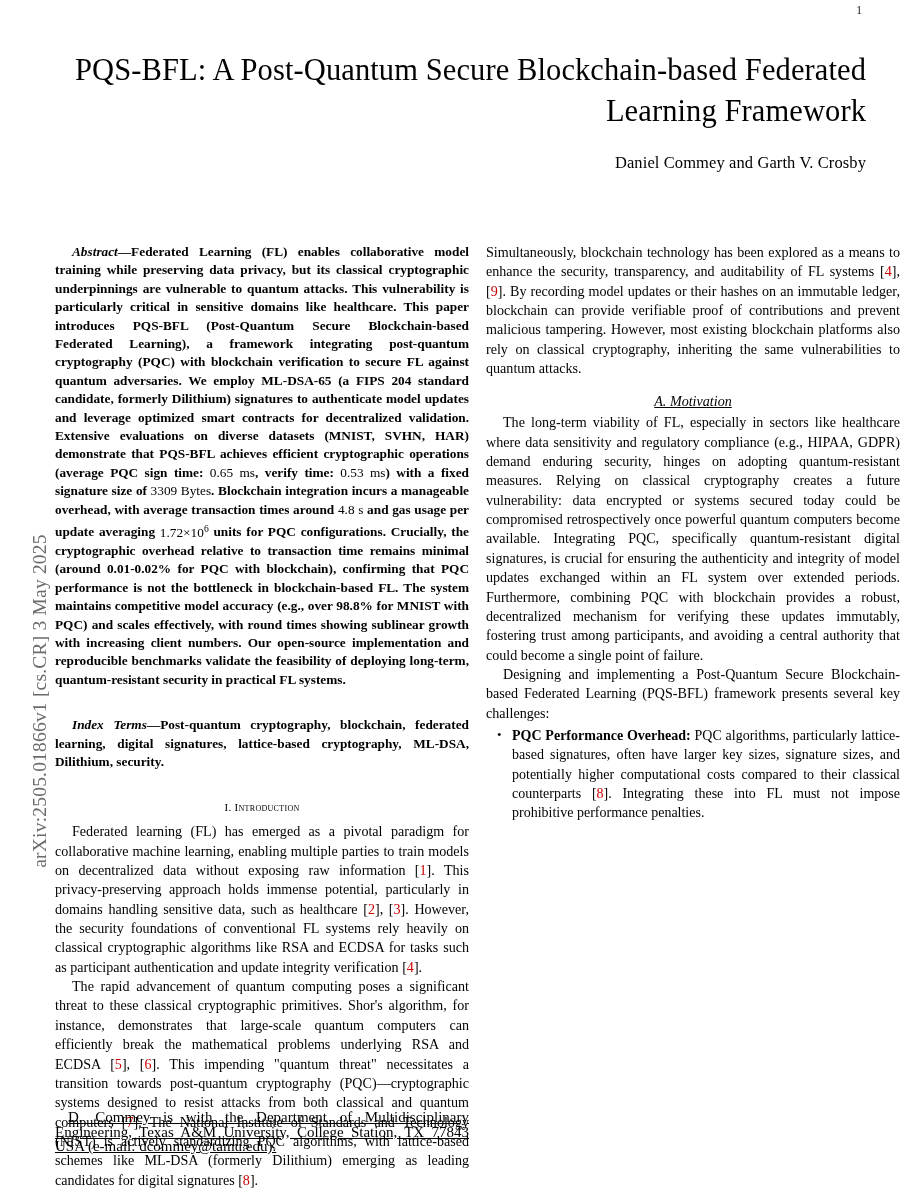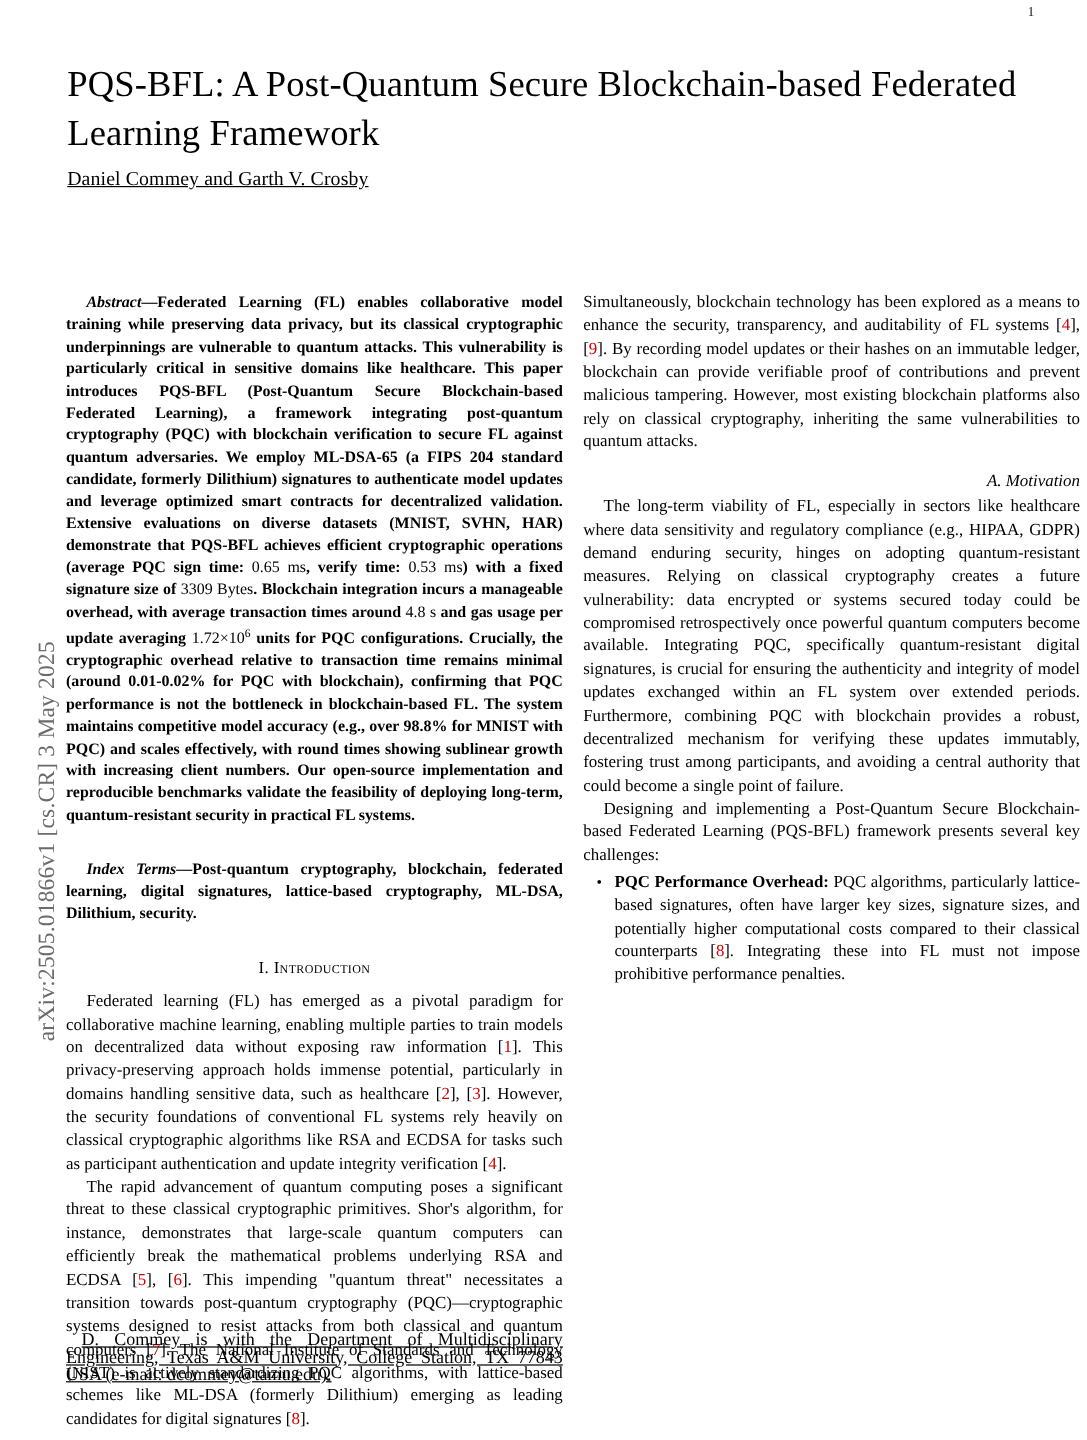"PQS-BFL: A Post-Quantum Secure" .title-block { text-align: left -> right }
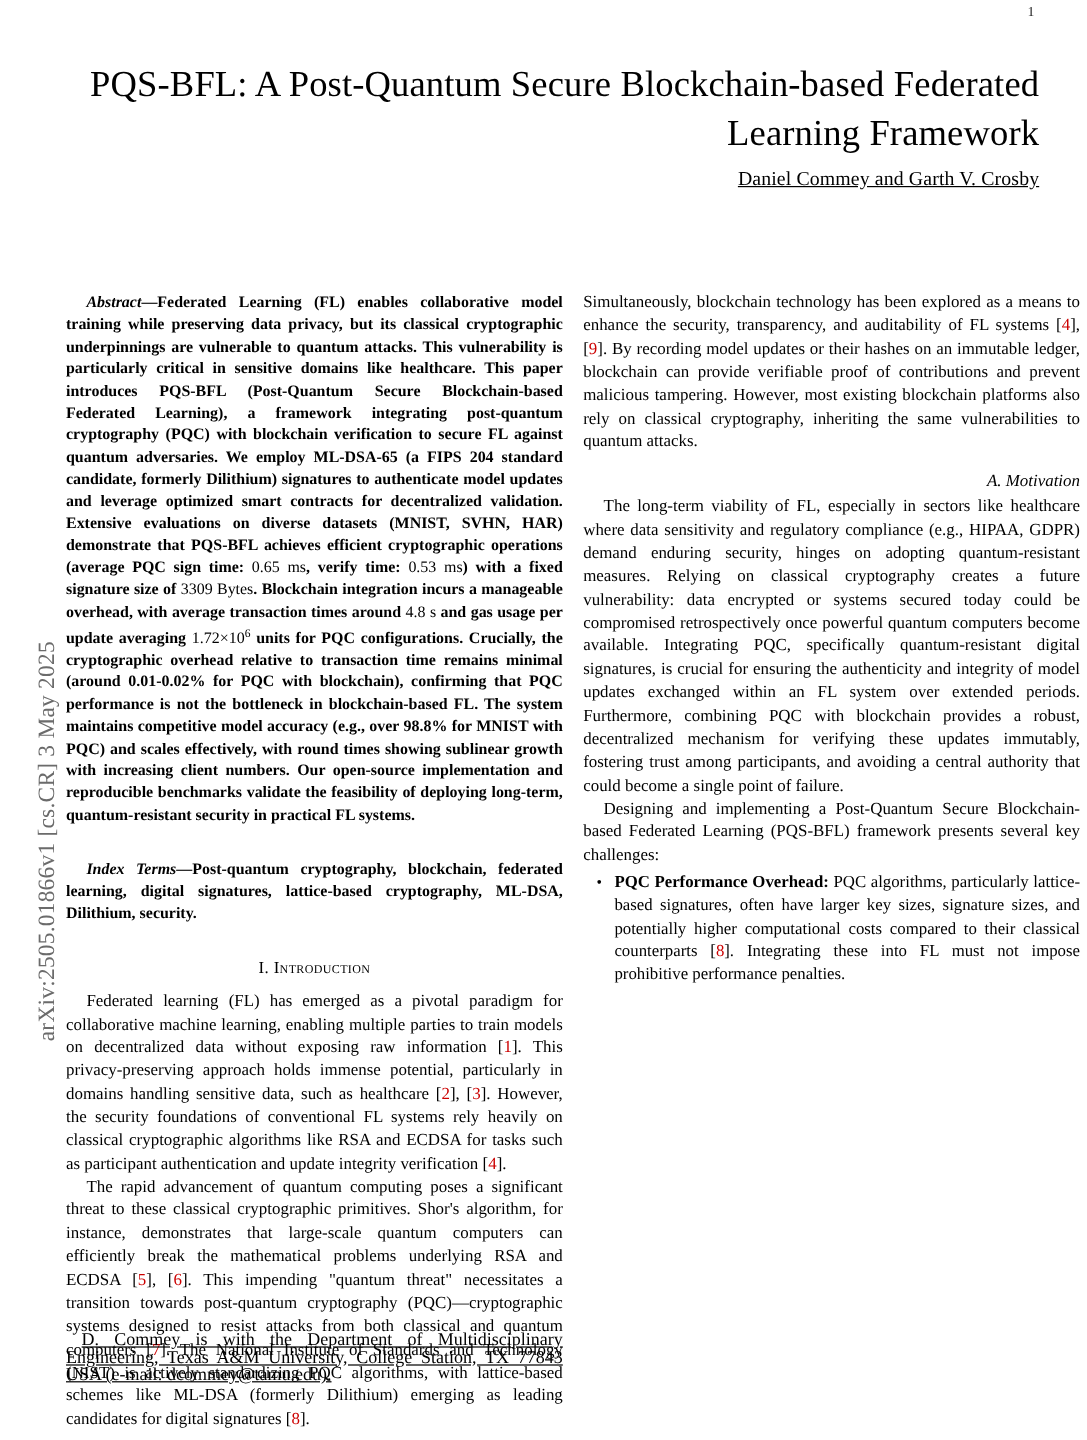"Daniel Commey and Garth V." .authors { margin-top: 7px -> 21px; text-decoration: underline -> none }
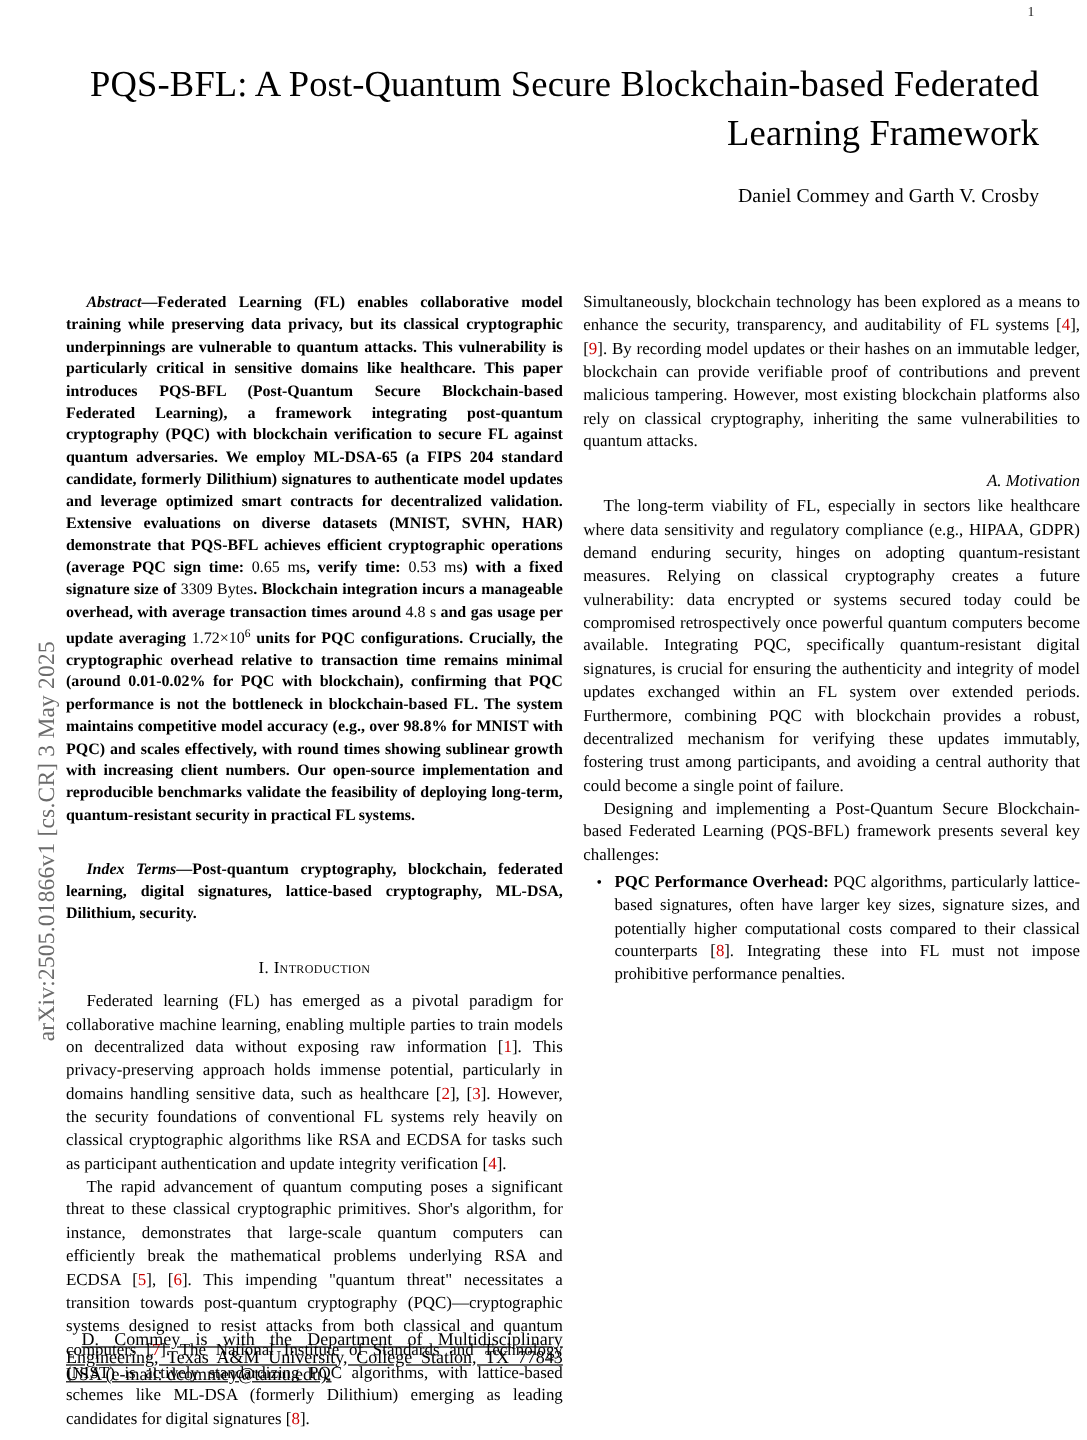"A. Motivation" .subsec-head { text-align: right -> center; text-decoration: none -> underline }
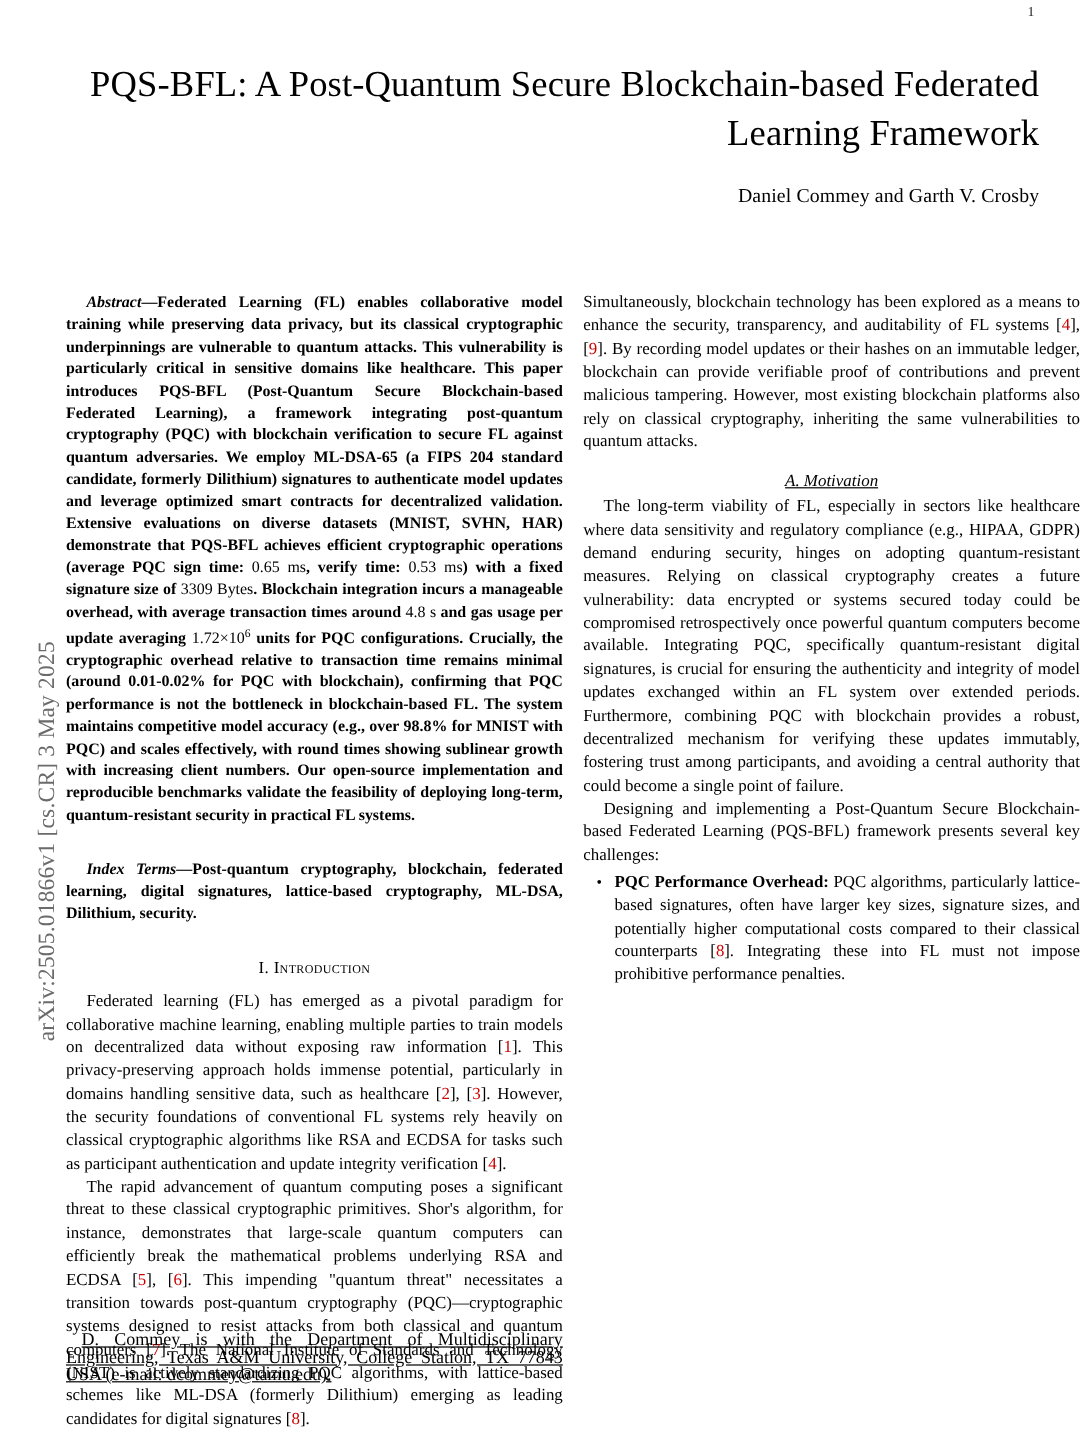"I. Introduction" .sec-head { font-size: 14px -> 11px }
